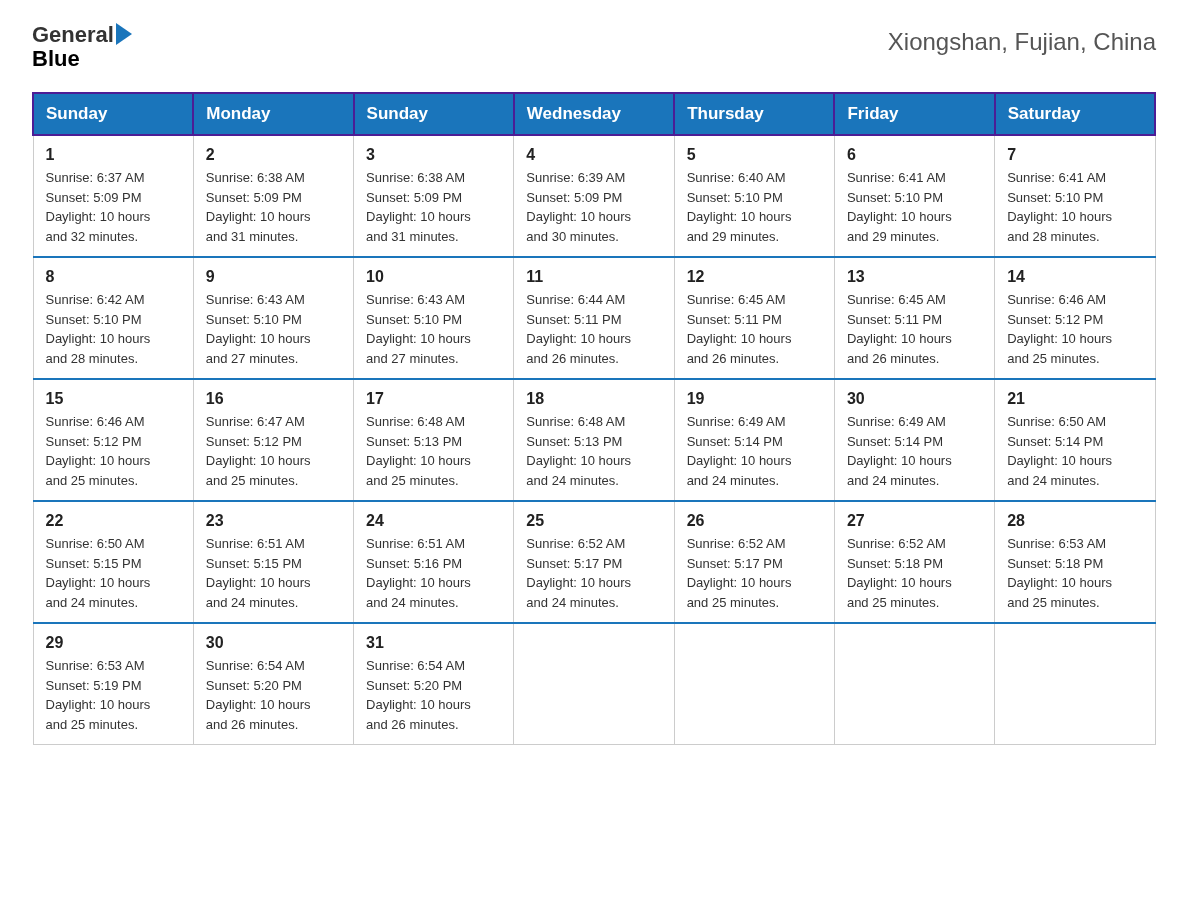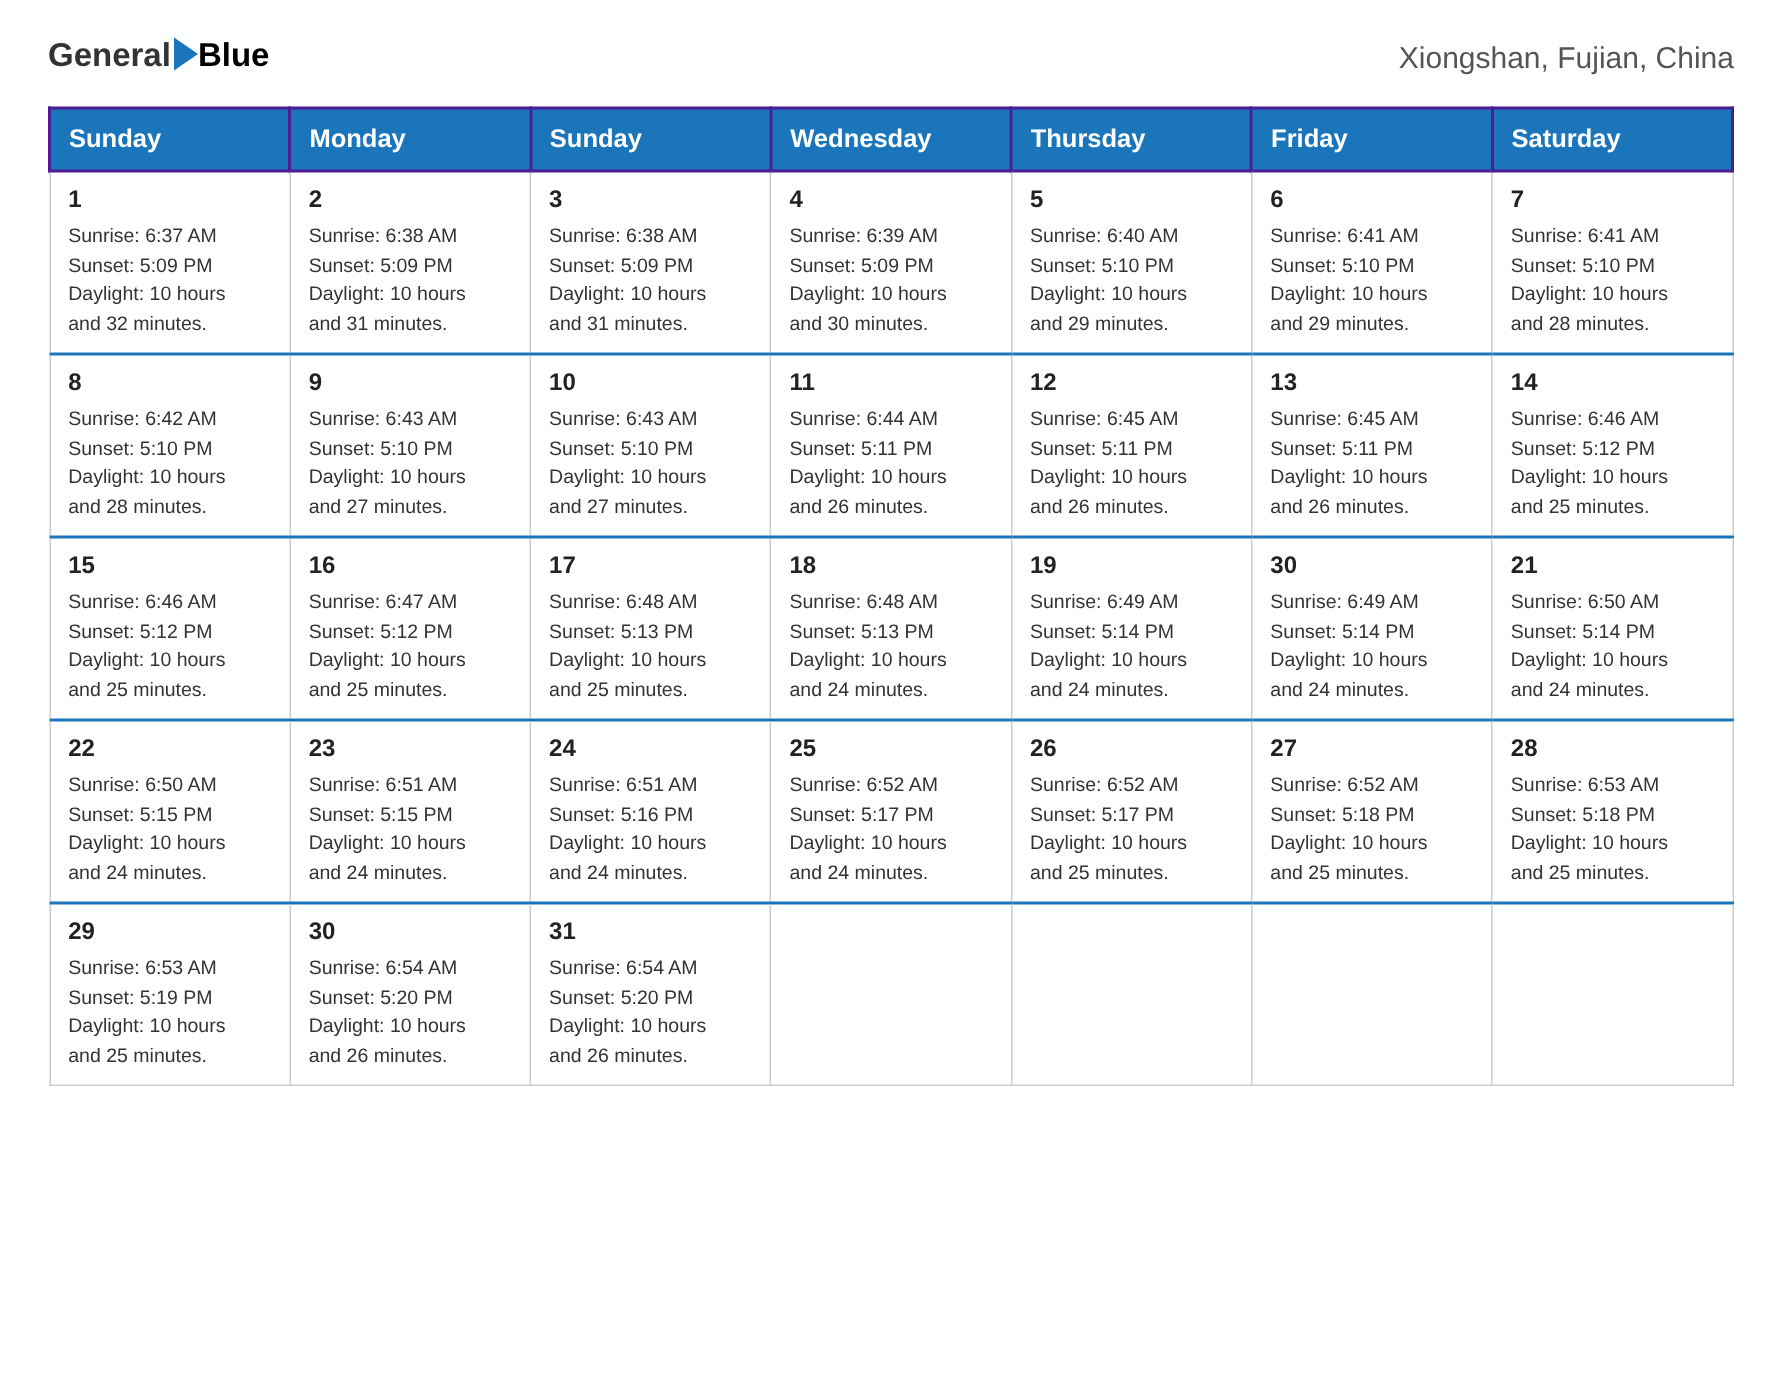"General" .logo-block { flex-direction: row -> column }
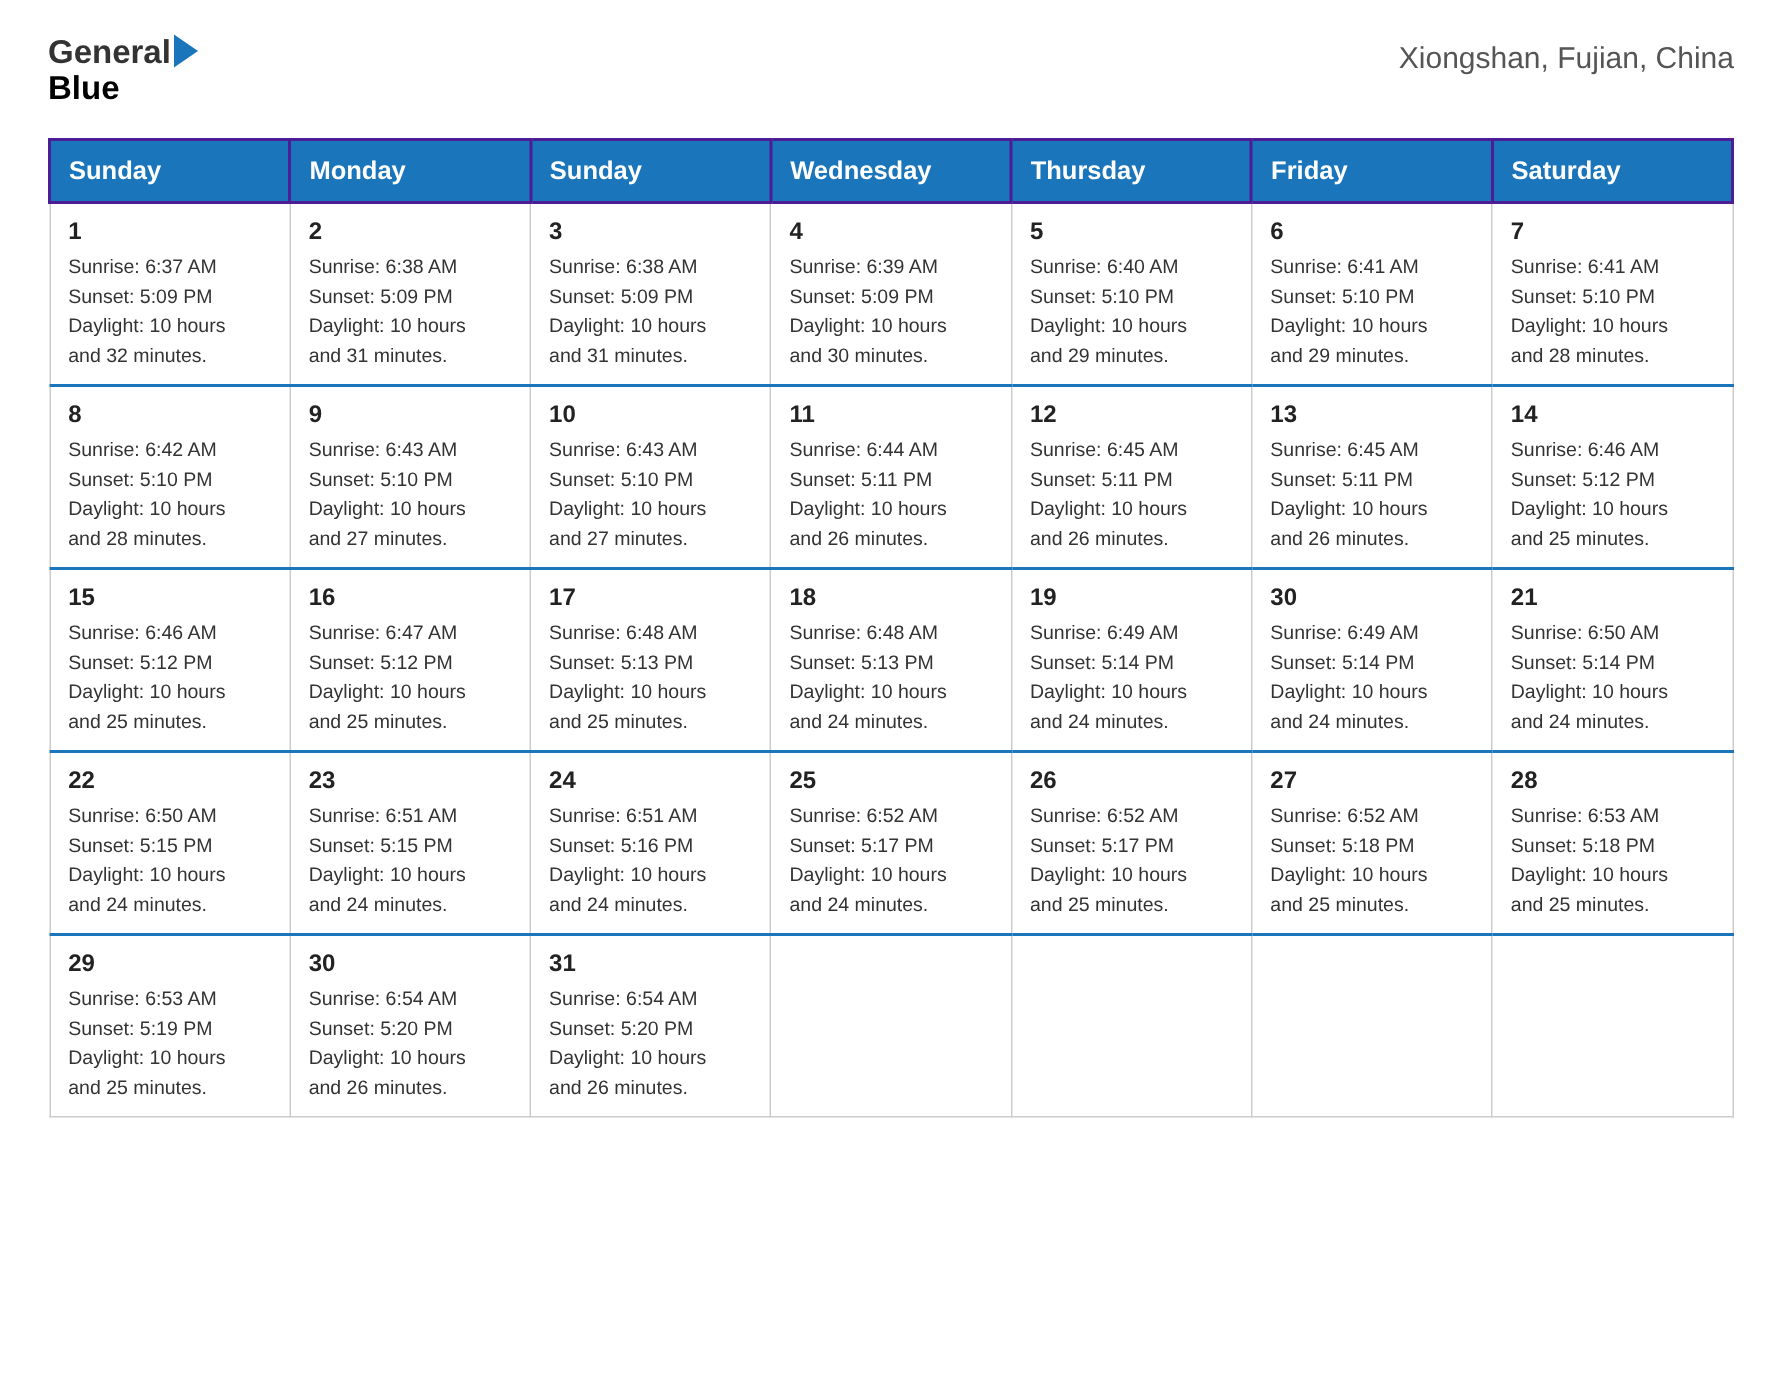"Xiongshan, Fujian, China" .location-title { font-size: 20px -> 24px }
